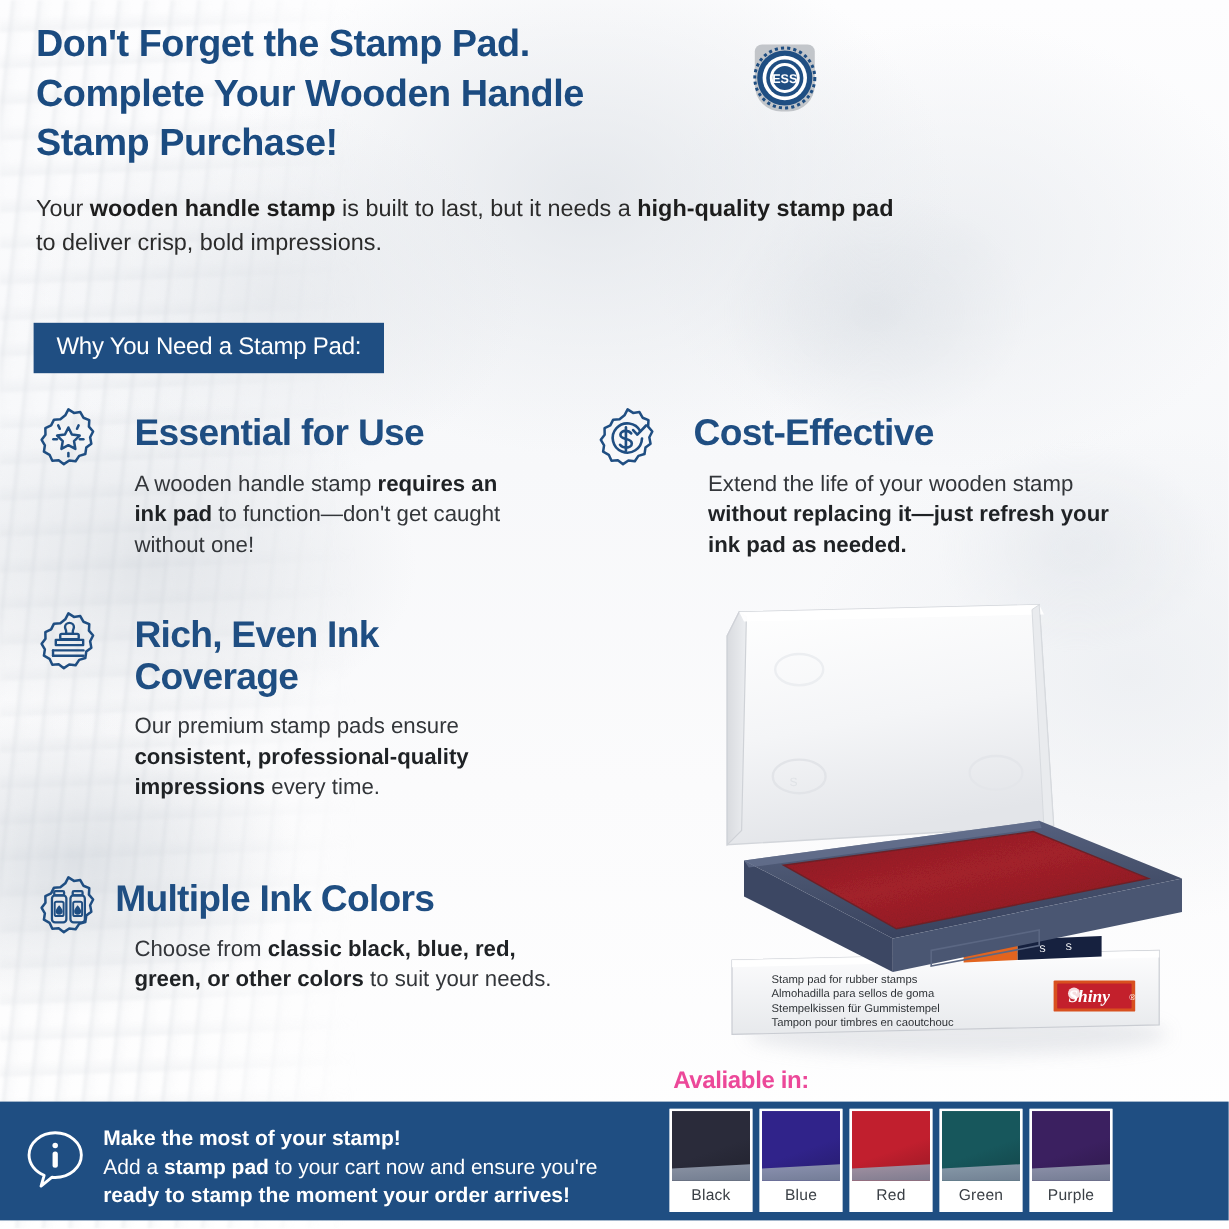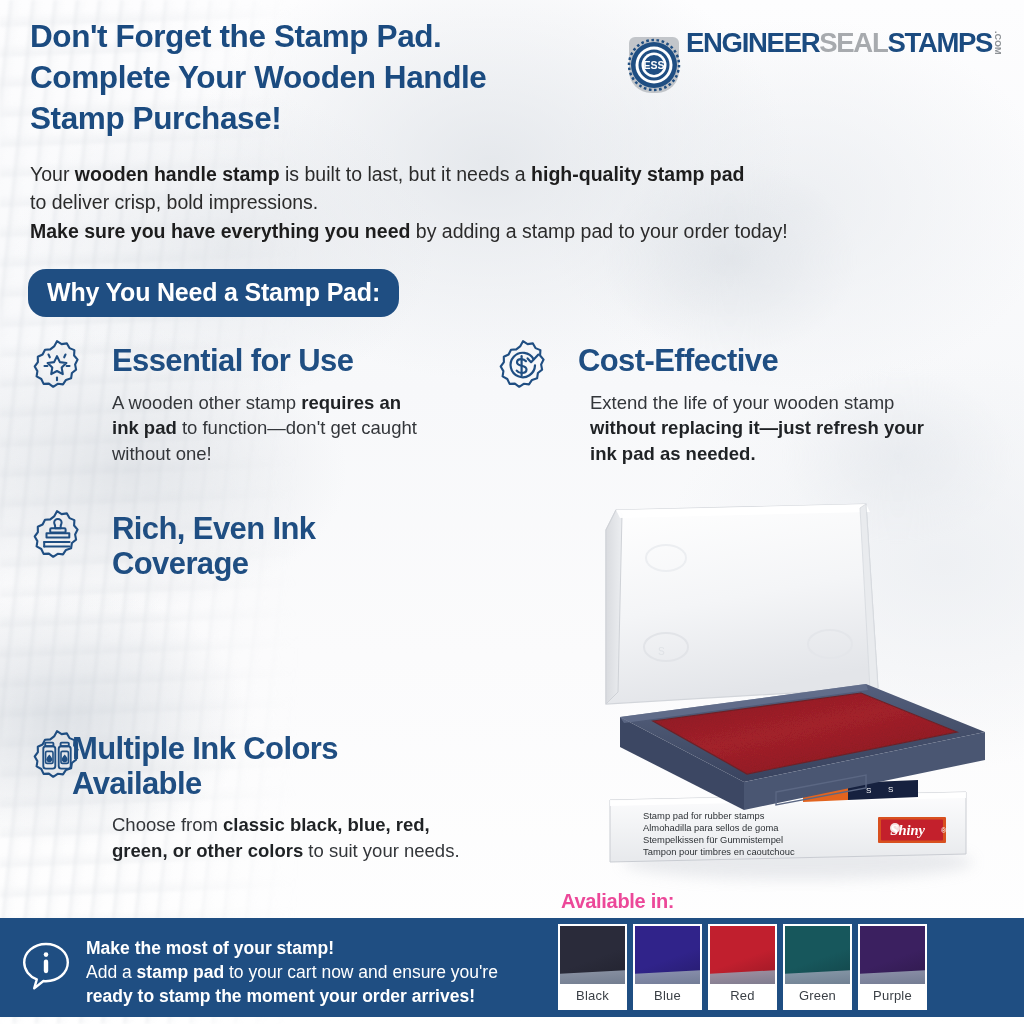"ENGINEER" div { html: <div> <span>ENGINEER</span> <span>SEAL</span> <span>STAMPS</span> <span>.COM</span> </div> -> none }
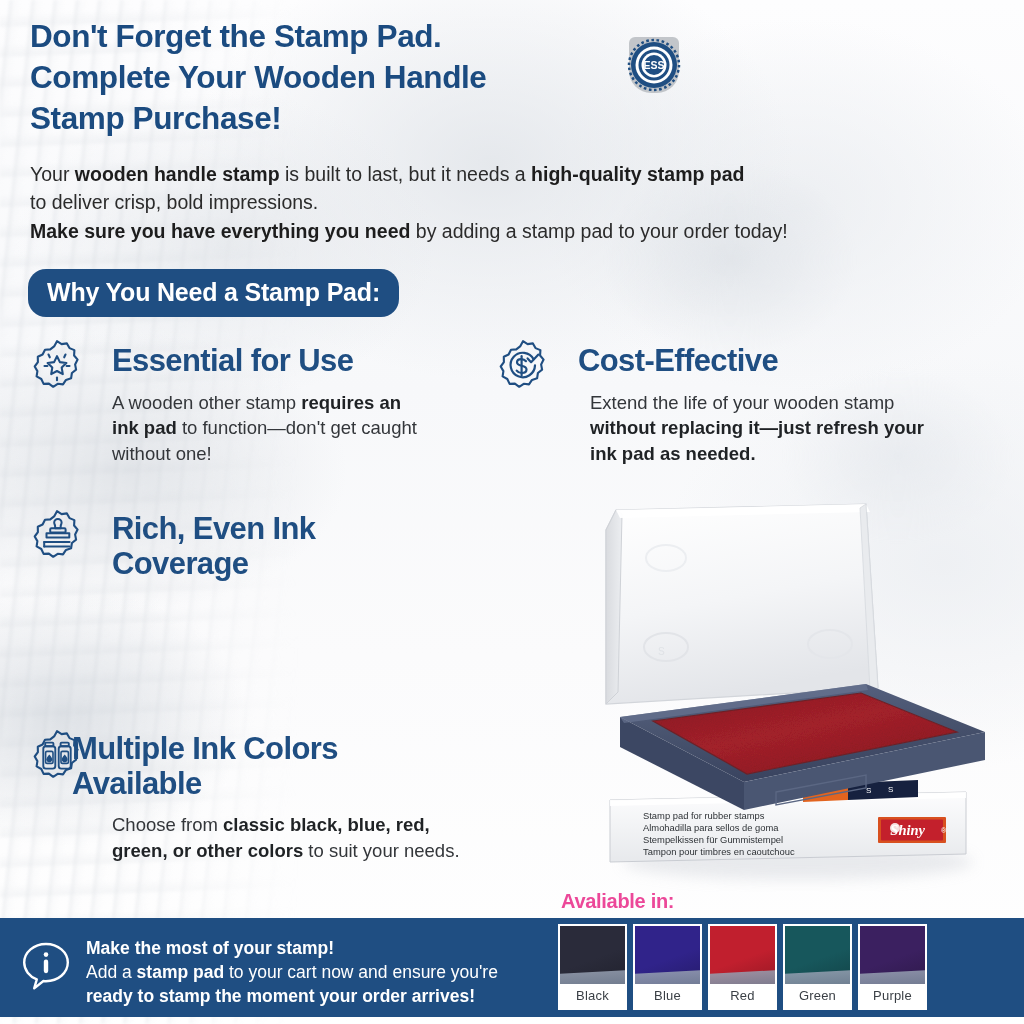"Make sure you have everything" span.p-line { html: <span><b>Make sure you have everything you need</b><span> by adding a stamp pad to your order today!</span></span> -> none }
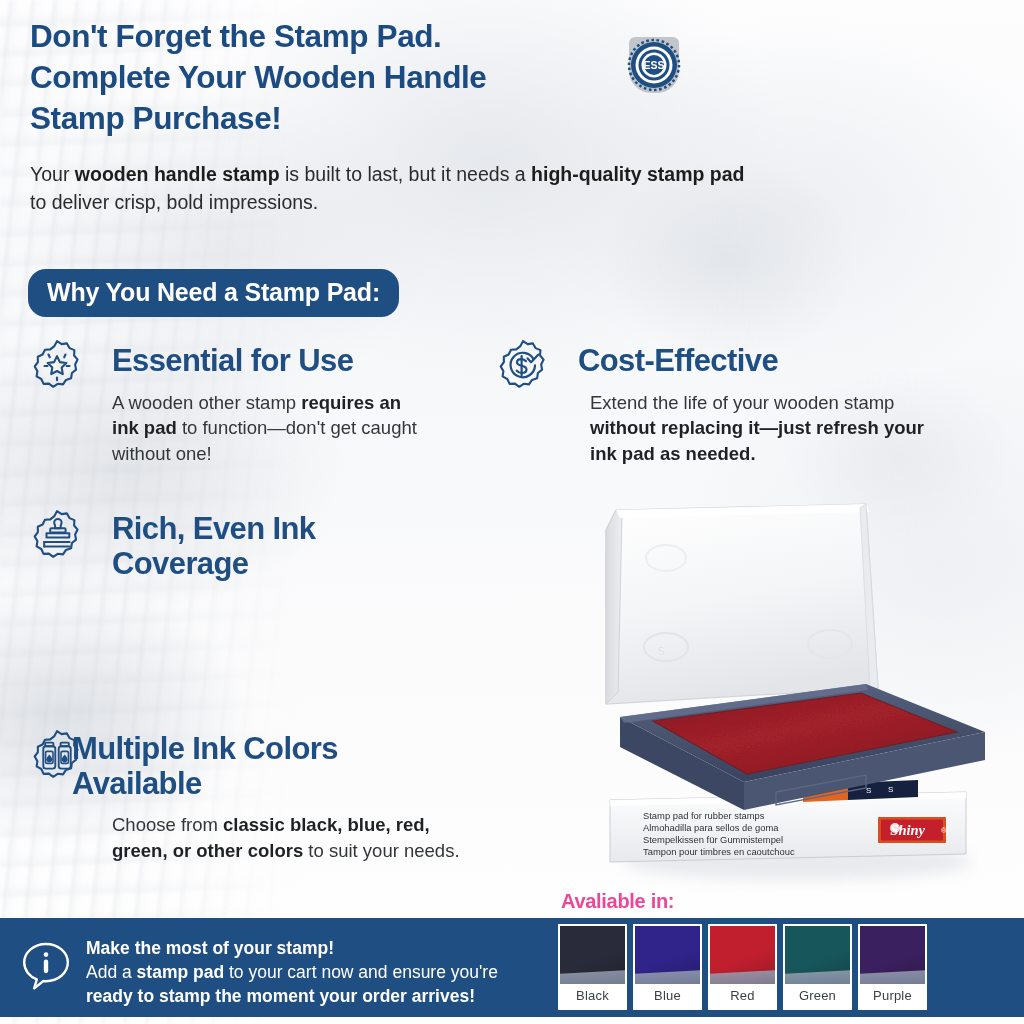"Why You Need a Stamp" #why-pill { border-radius: 18px -> 0; font-size: 25px -> 20px; font-weight: bold -> normal }
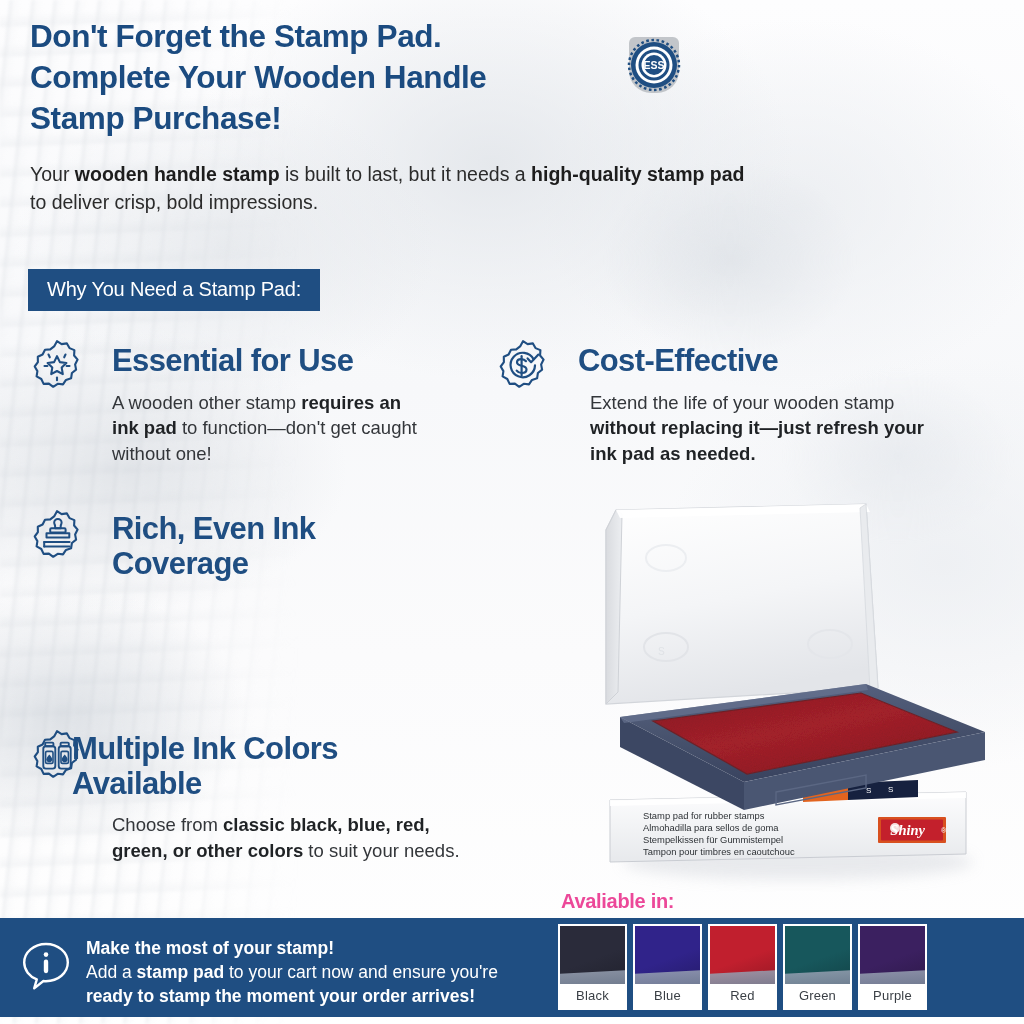"A wooden other stamp" span { text: other -> handle }
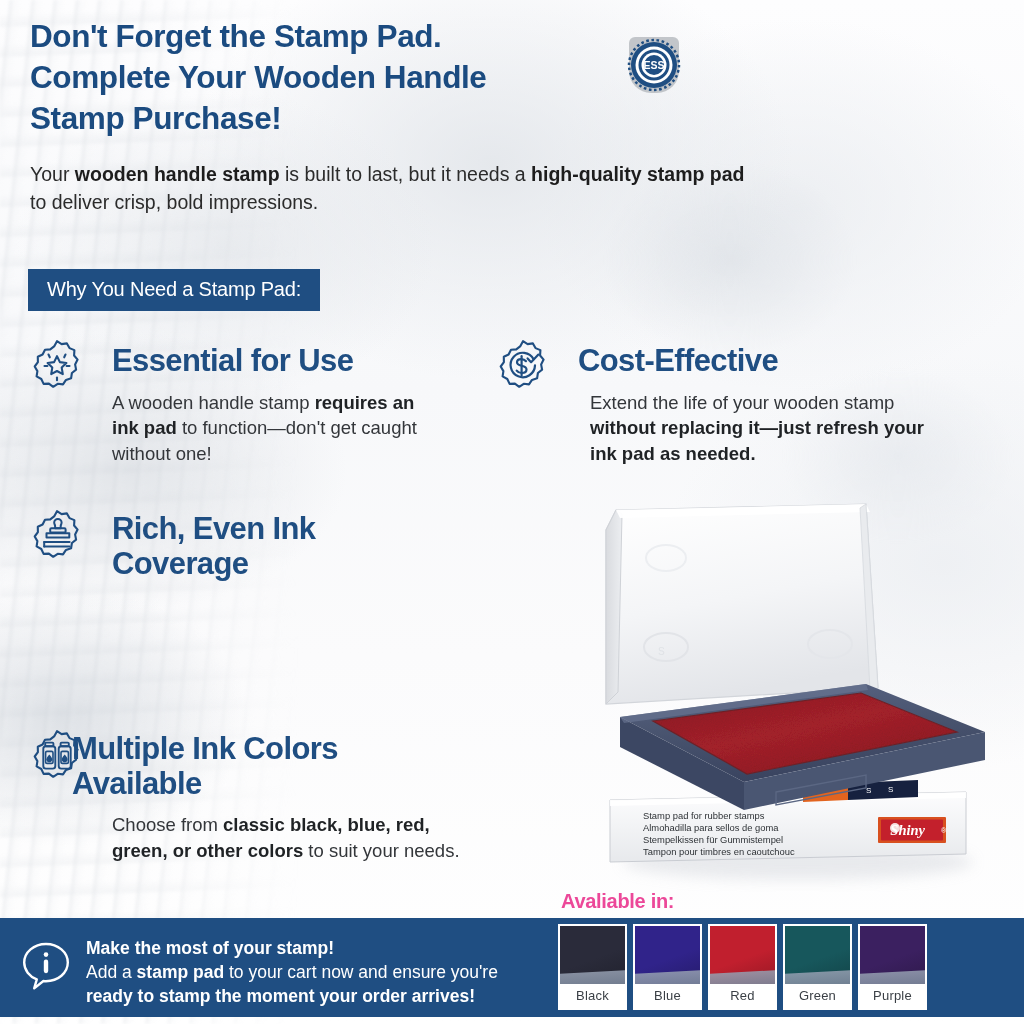"Our premium stamp pads ensure" div.f-body { html: none -> <div> <span>Our premium stamp pads ensure</span> <span><b>consistent, professional-quality</b></span> <span><b>impressions</b><span> every time.</span></span> </div> }
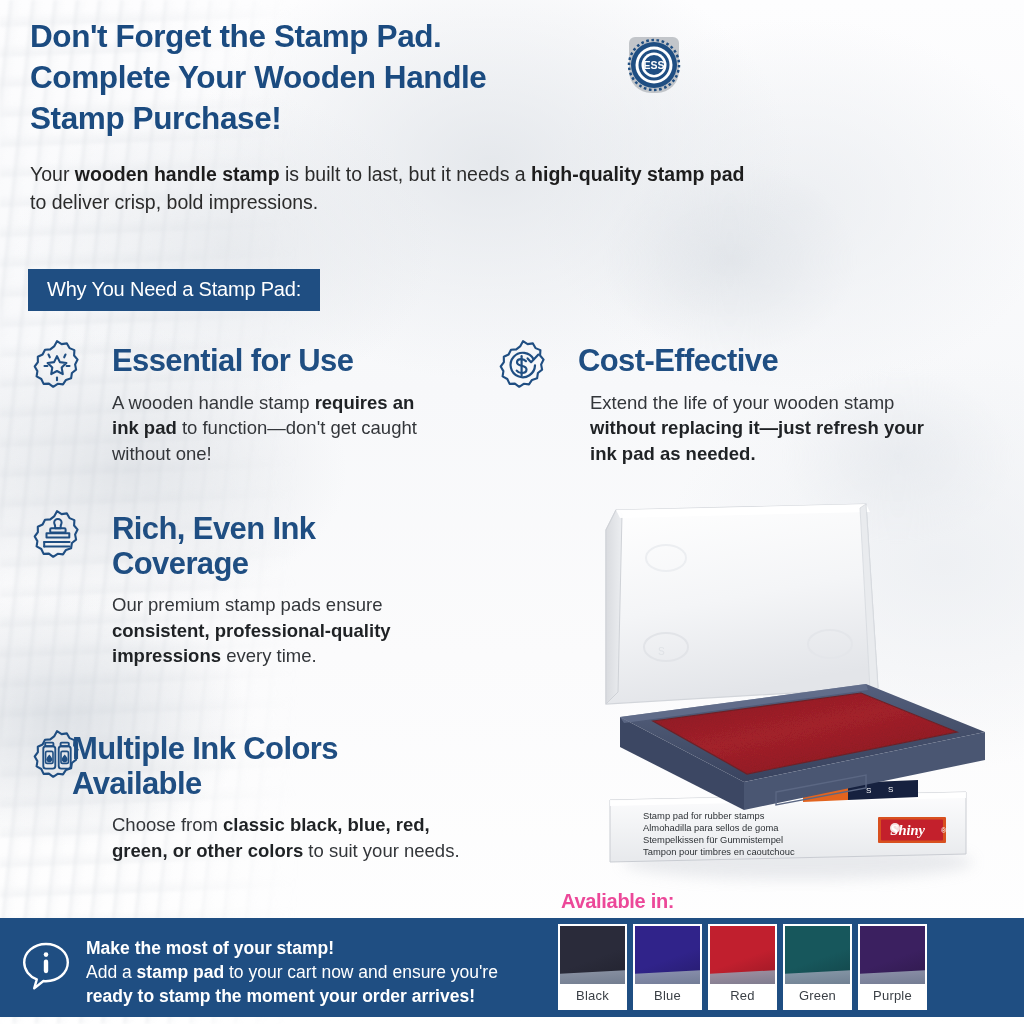"Multiple Ink Colors" #feat-colors .f-title { margin-left: 44px -> 68px }
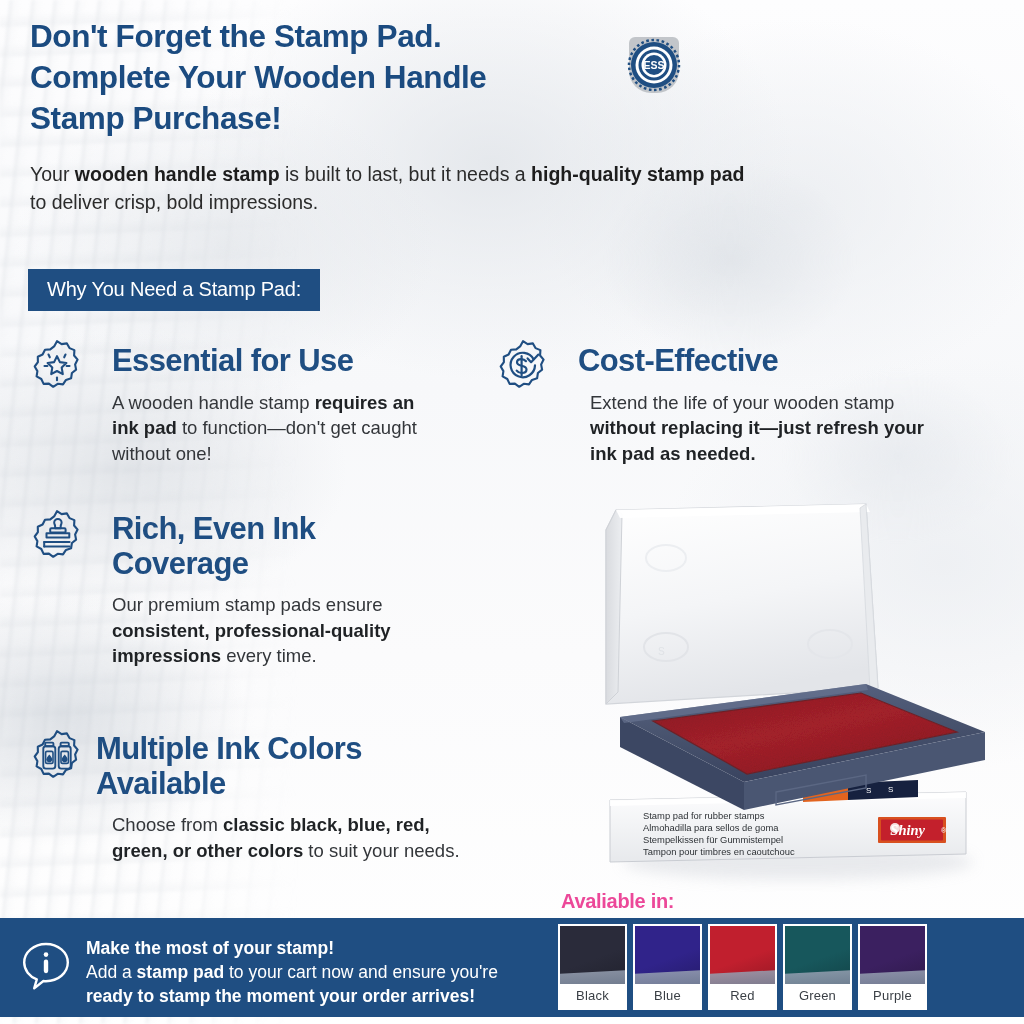"Available" span.t-line { html: <span>Available</span> -> none }
